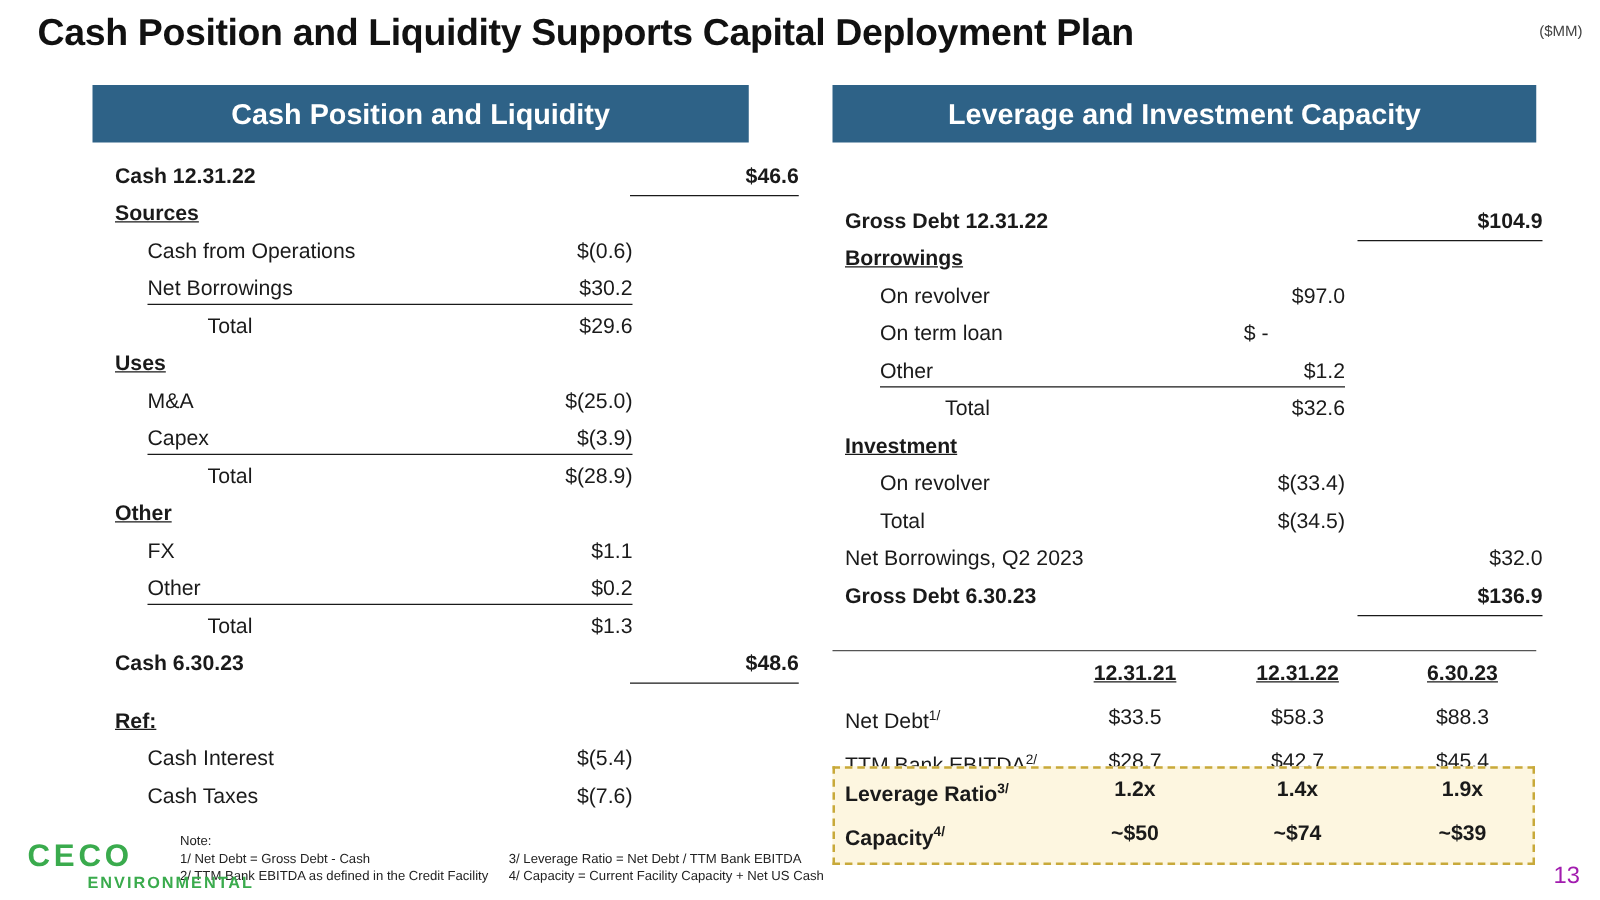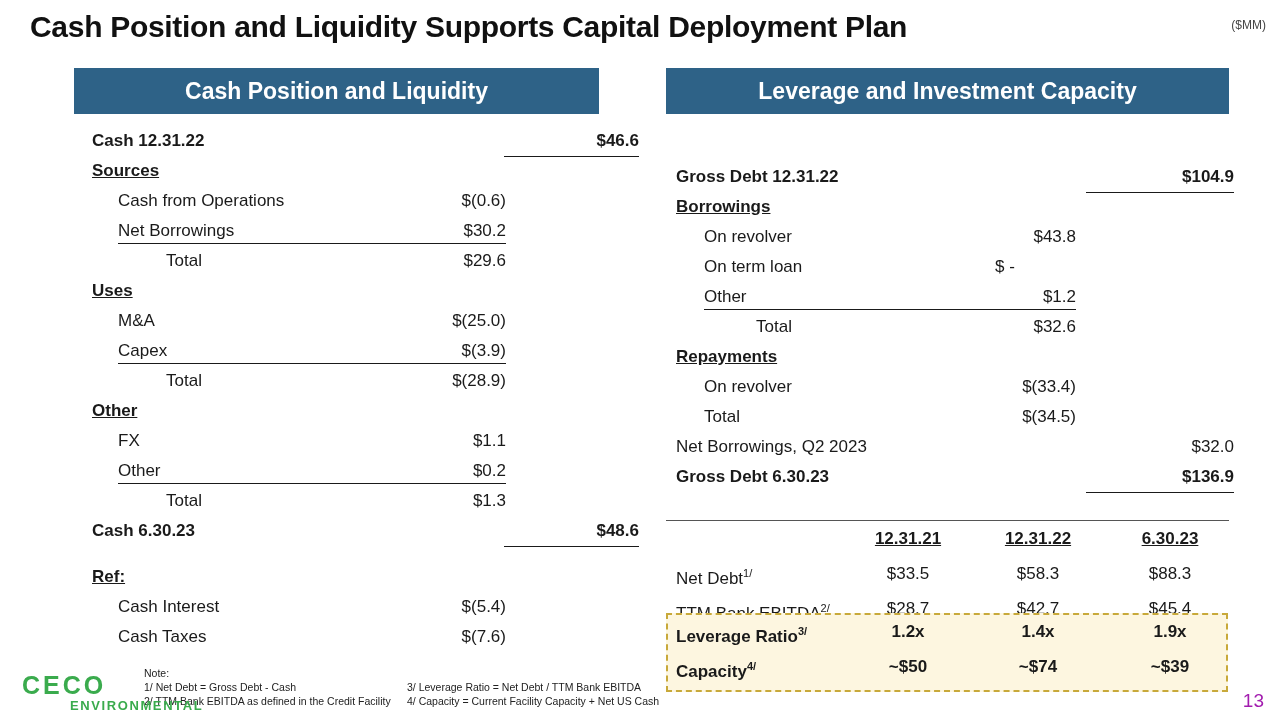"$43.8" span.v1 { text: $43.8 -> $97.0 }
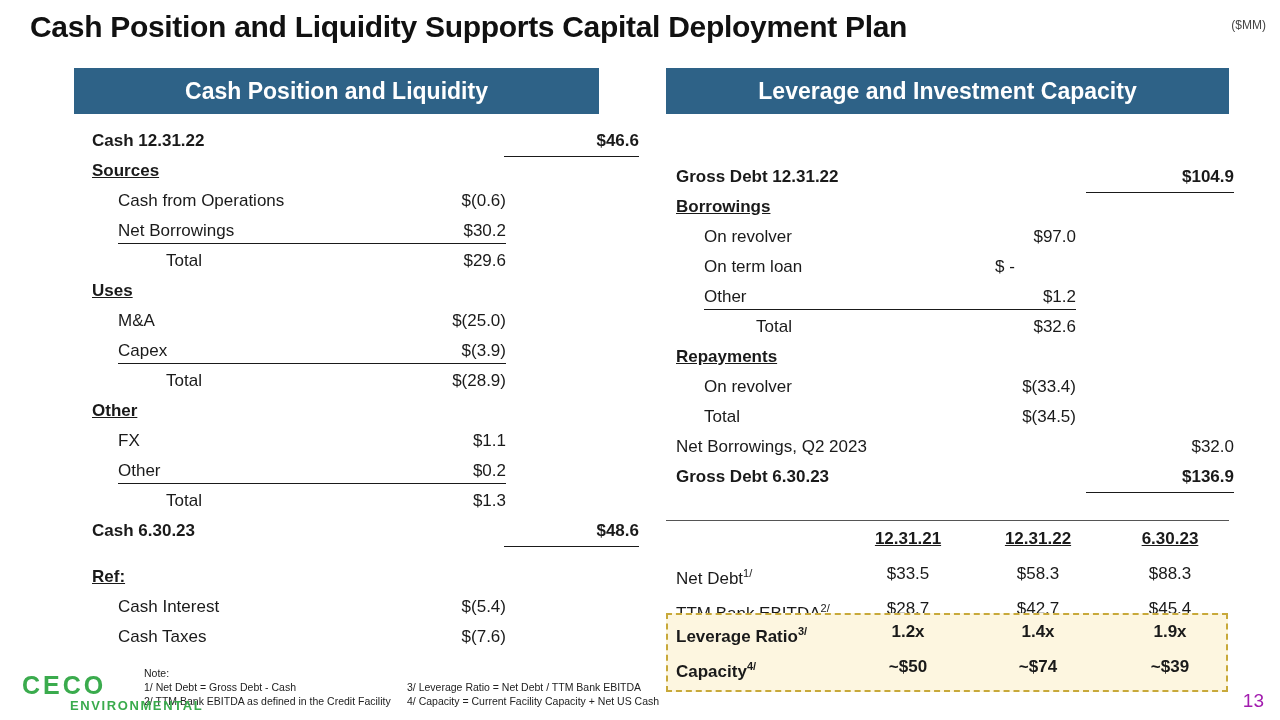"Repayments" span.lbl { text: Repayments -> Investment }
